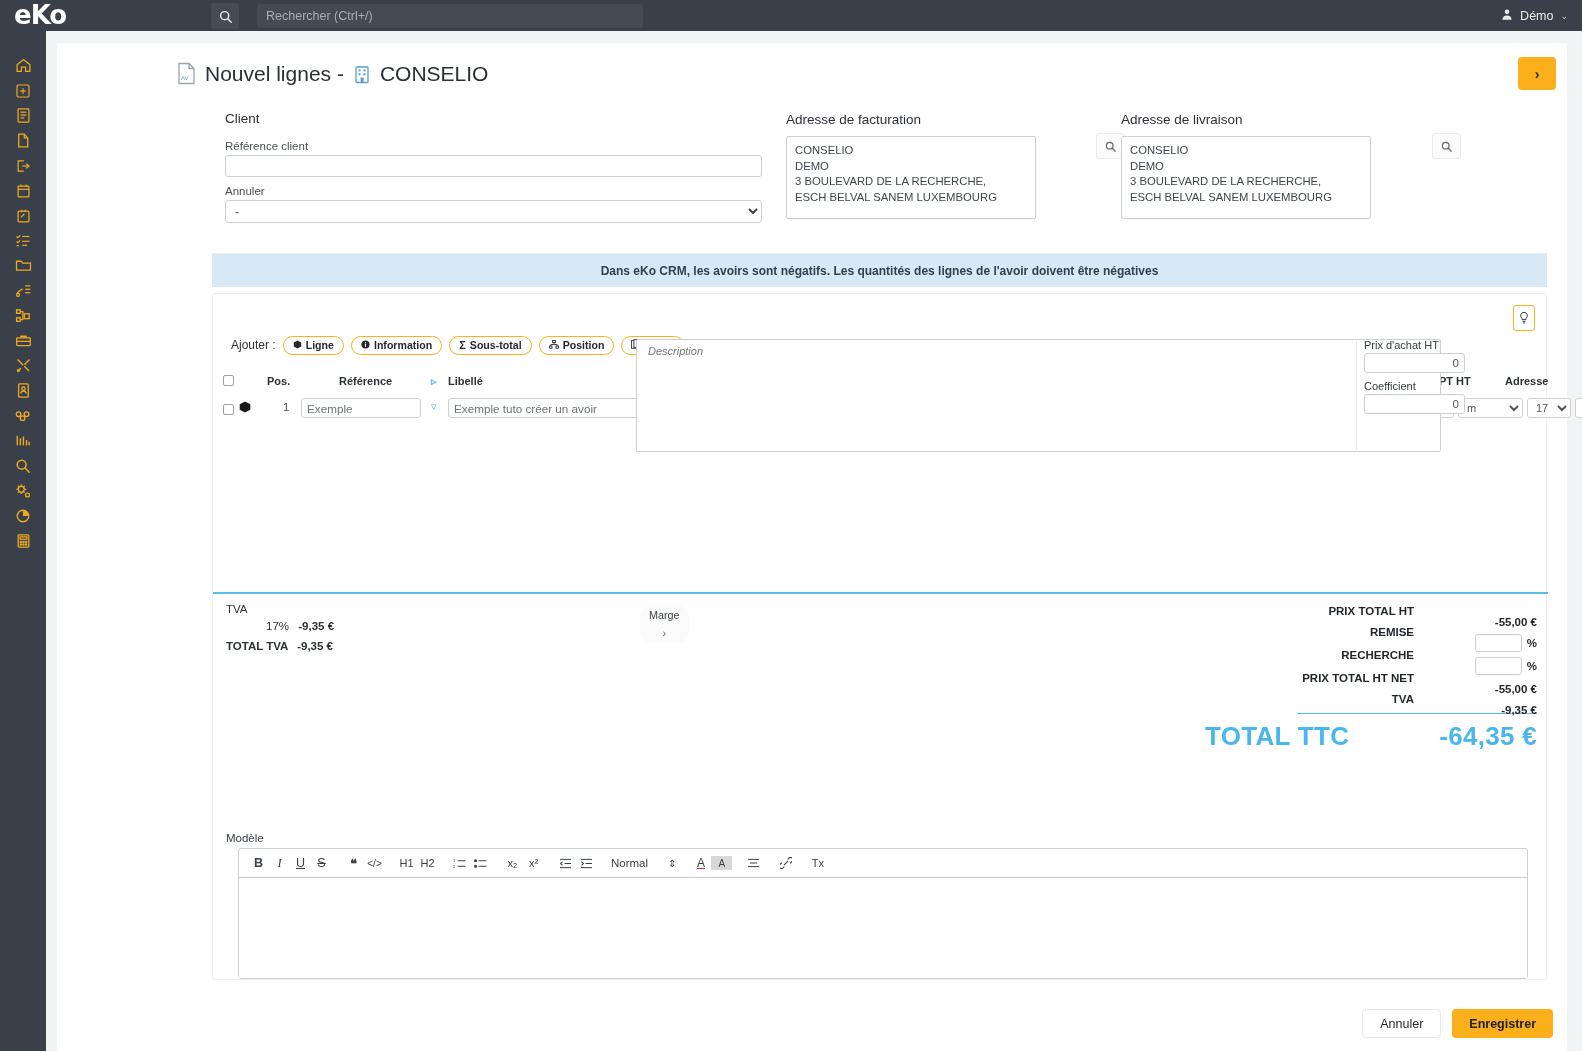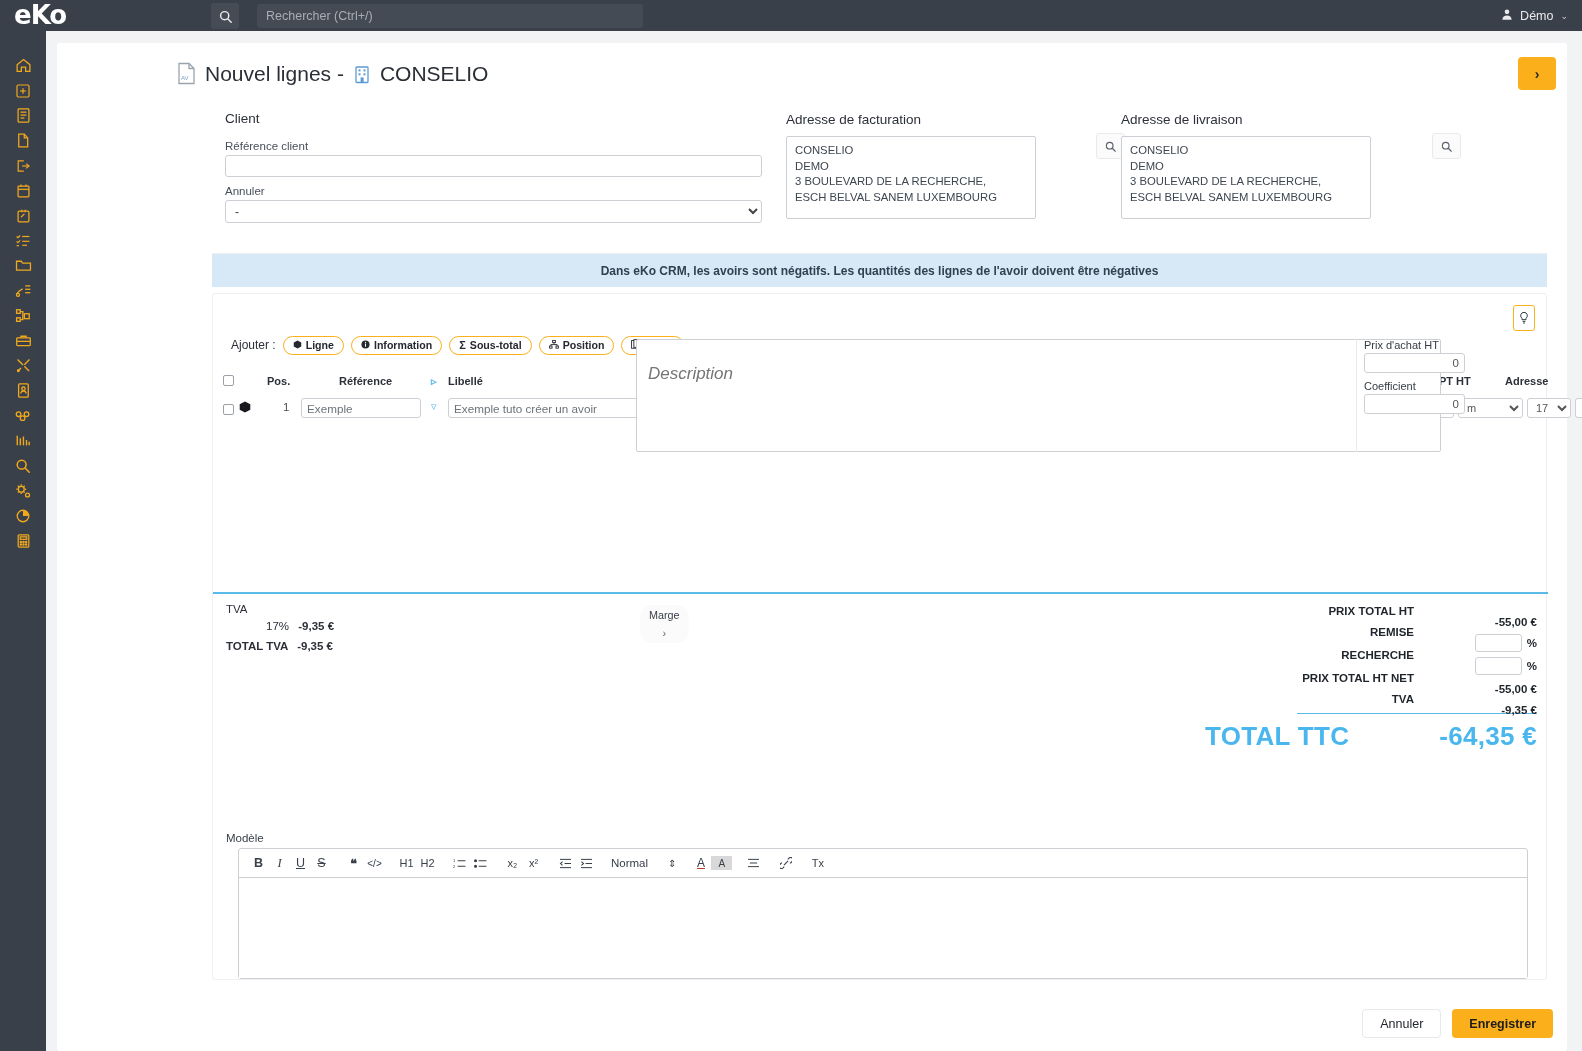"Description" .desc-area { font-size: 17px -> 11px; padding: 24px 11px -> 5px 11px }
